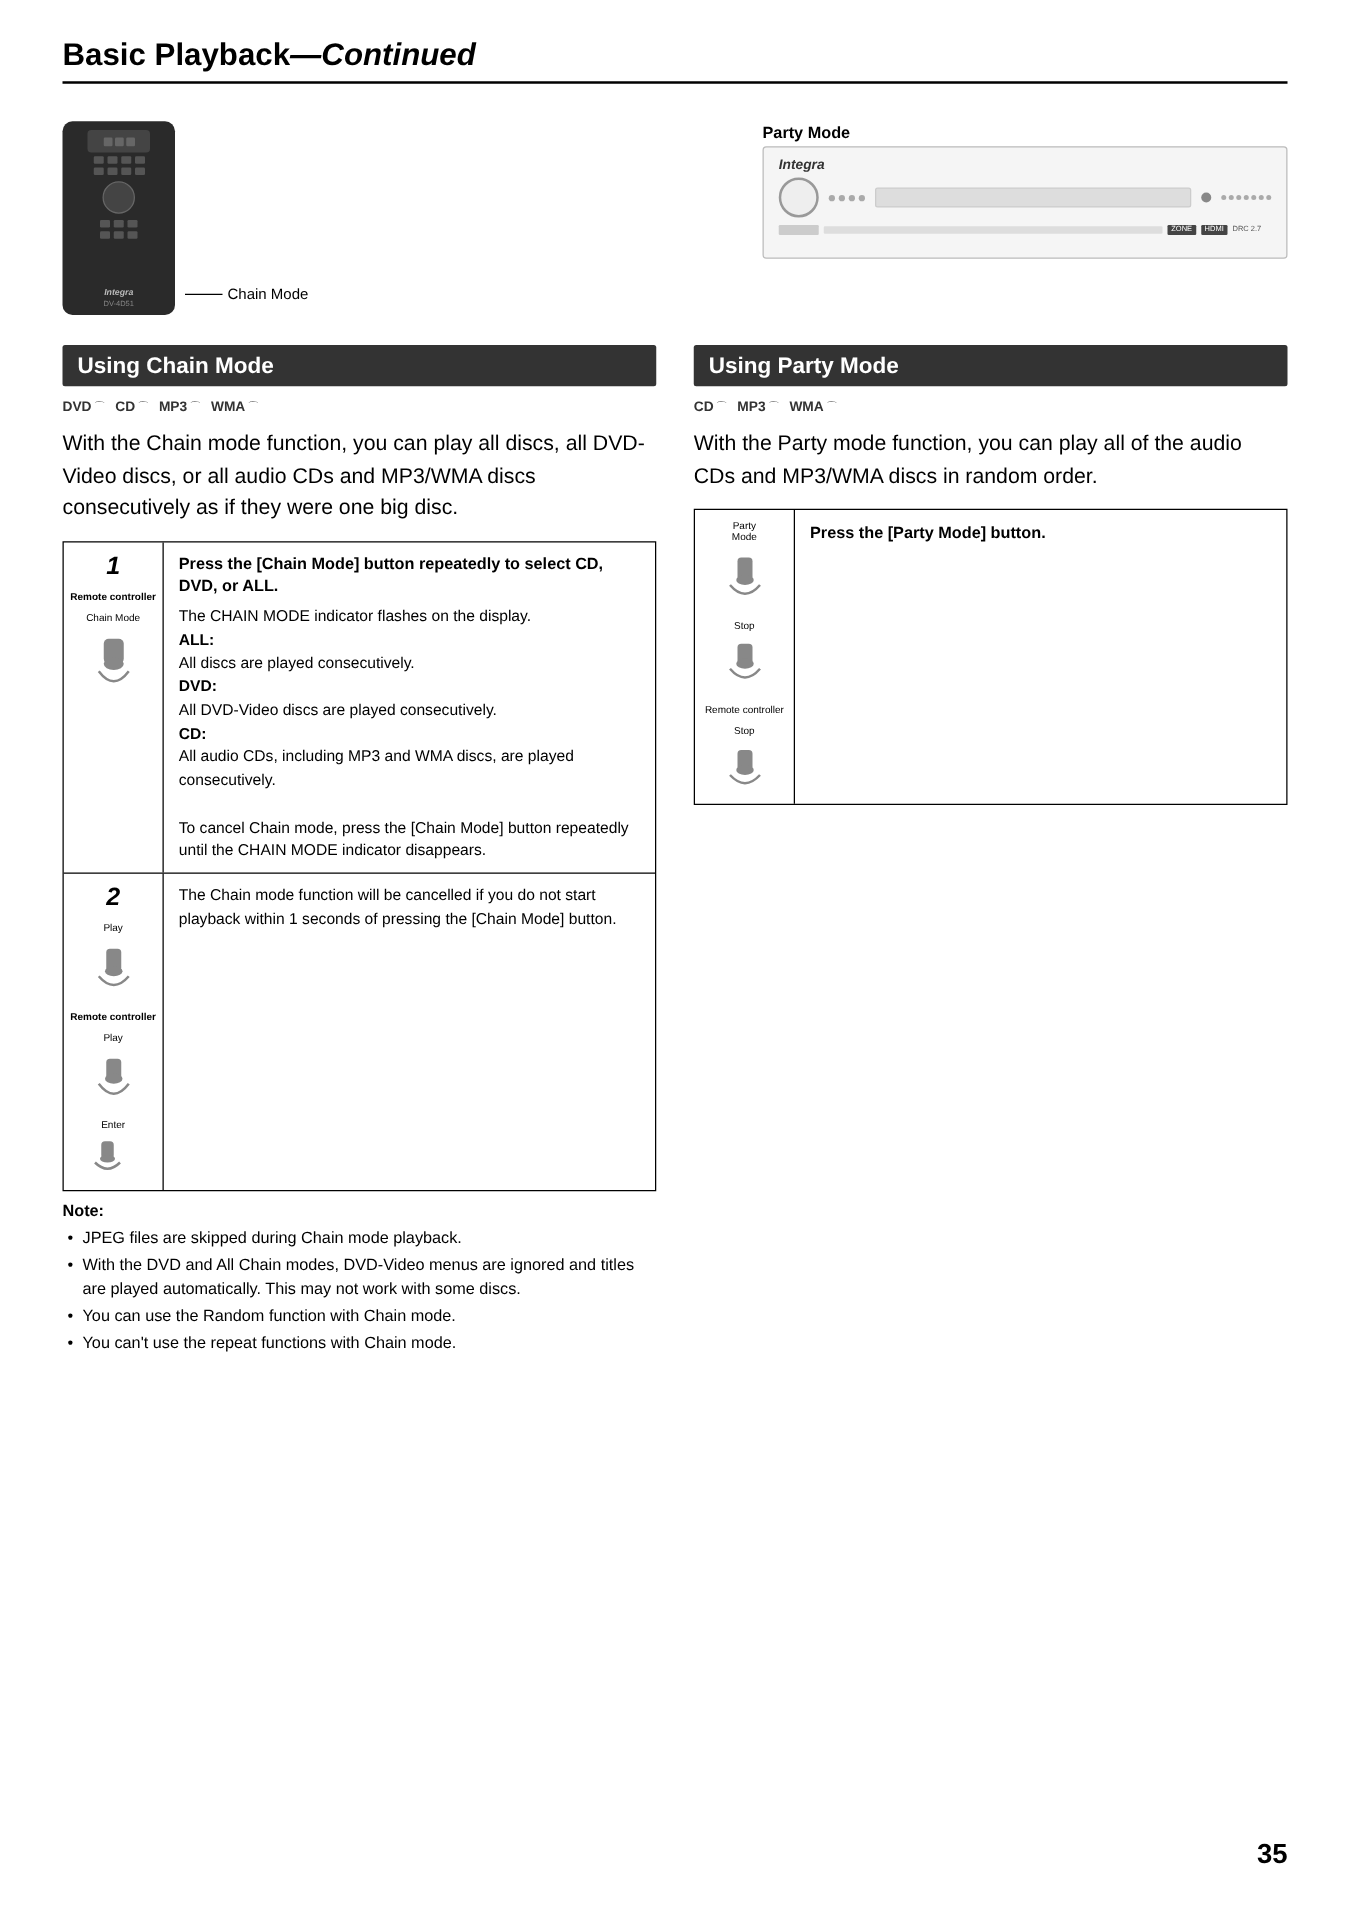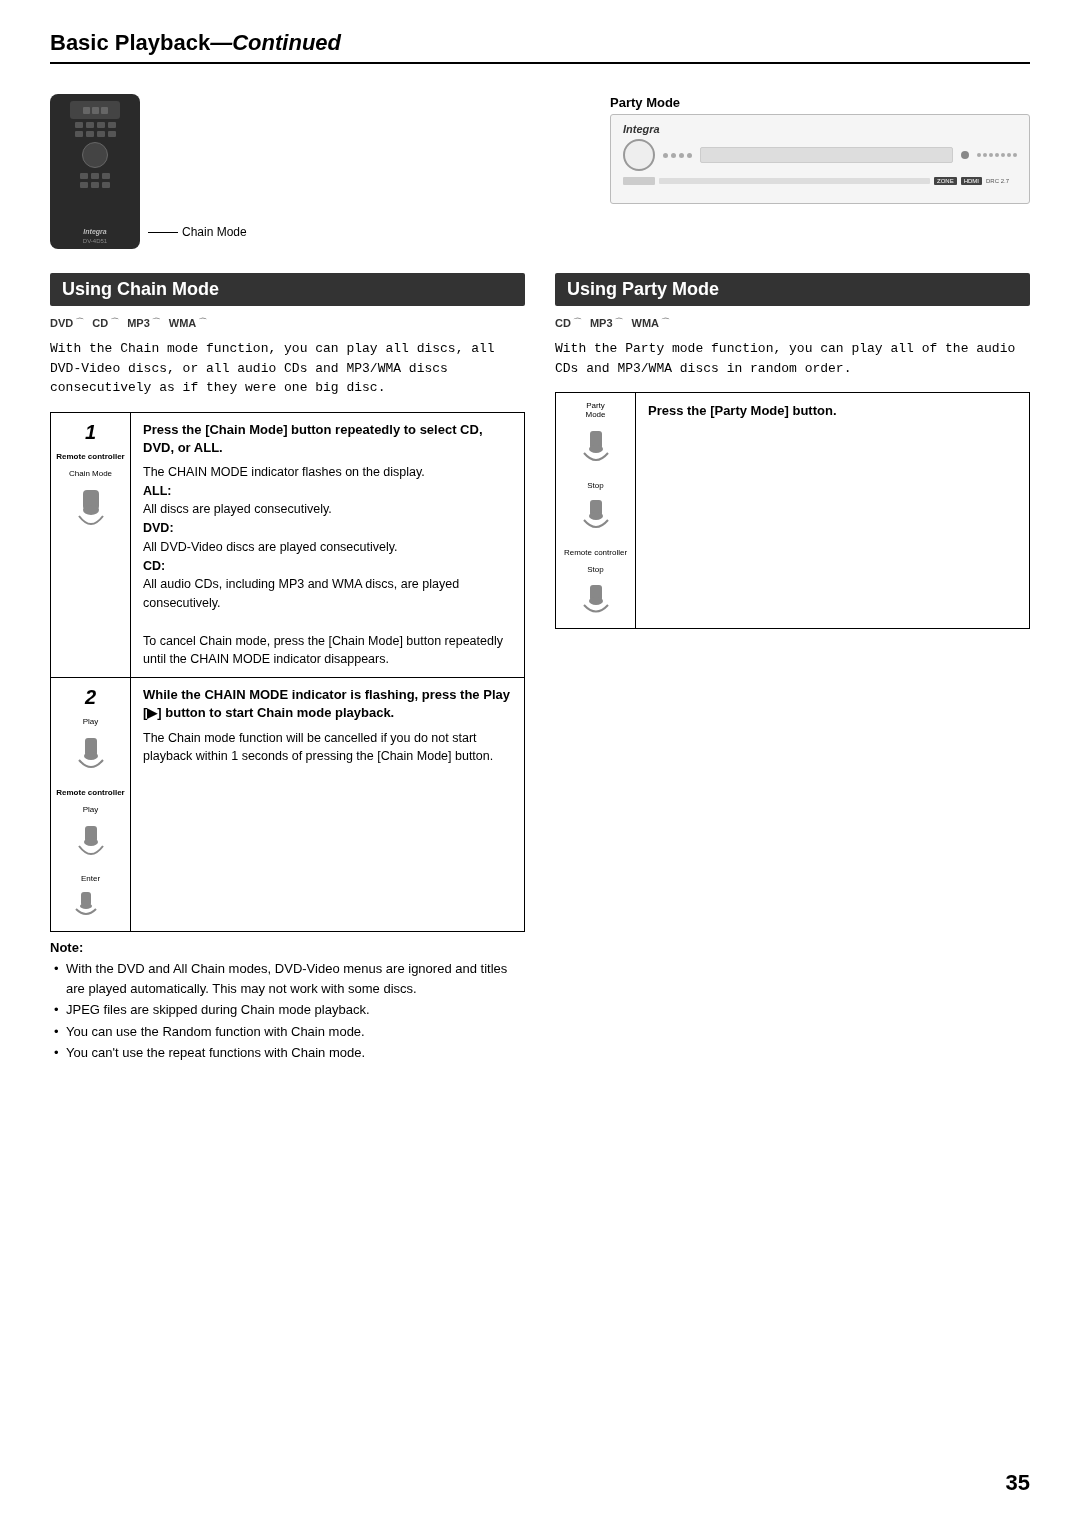"Basic Playback—Continued" .page-header-title { font-size: 22px -> 25px }
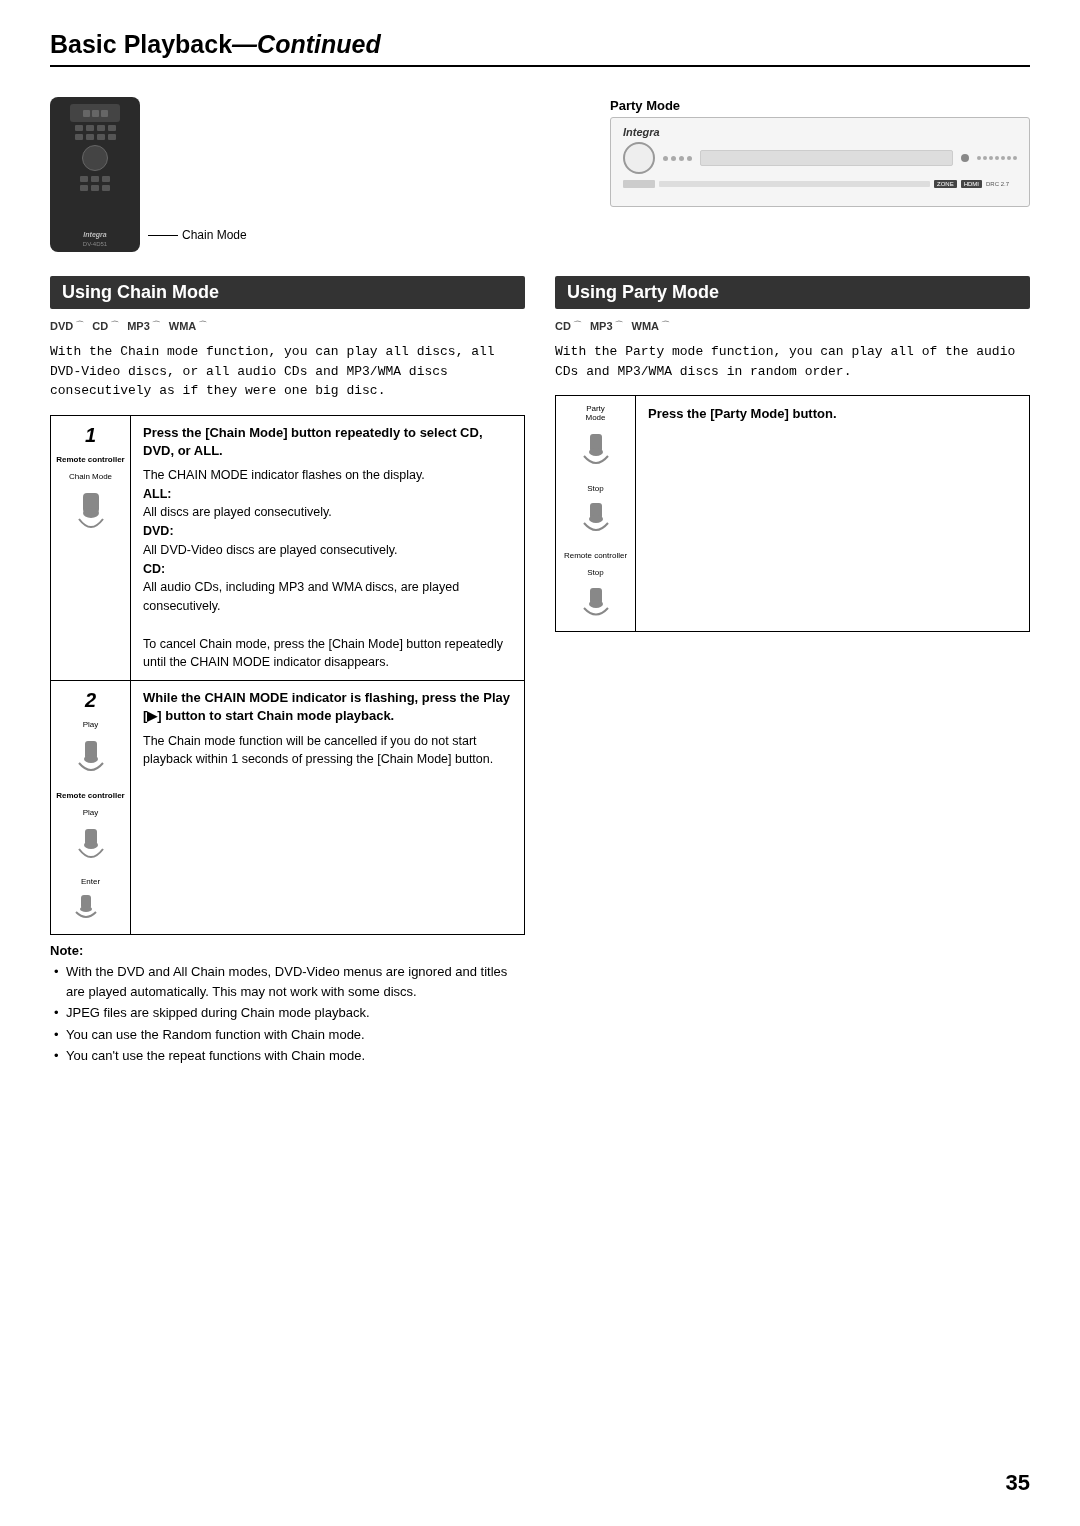"With the Chain mode function," .section-description { font-family: Liberation Mono, monospace -> none; font-size: 13px -> 17px }
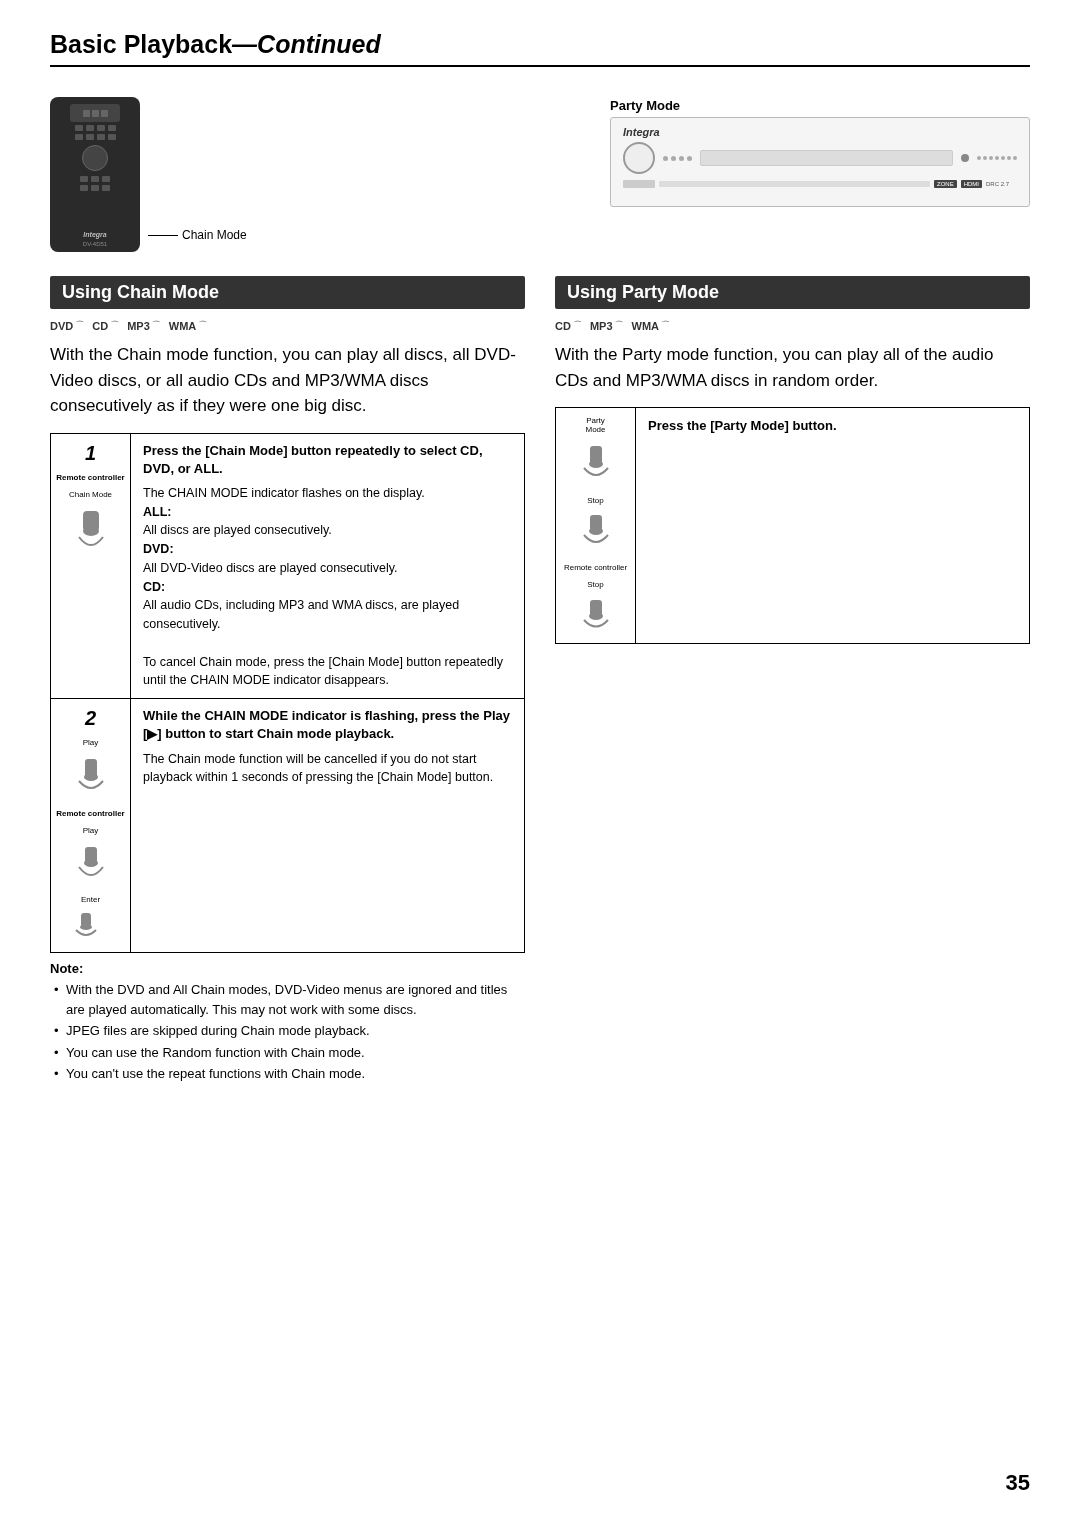"While the CHAIN MODE indicator" div.step-title { html: <div><span>While the CHAIN MODE indicator is flashing, press the Play [▶] button to start Chain mode playback.</span></div> -> none }
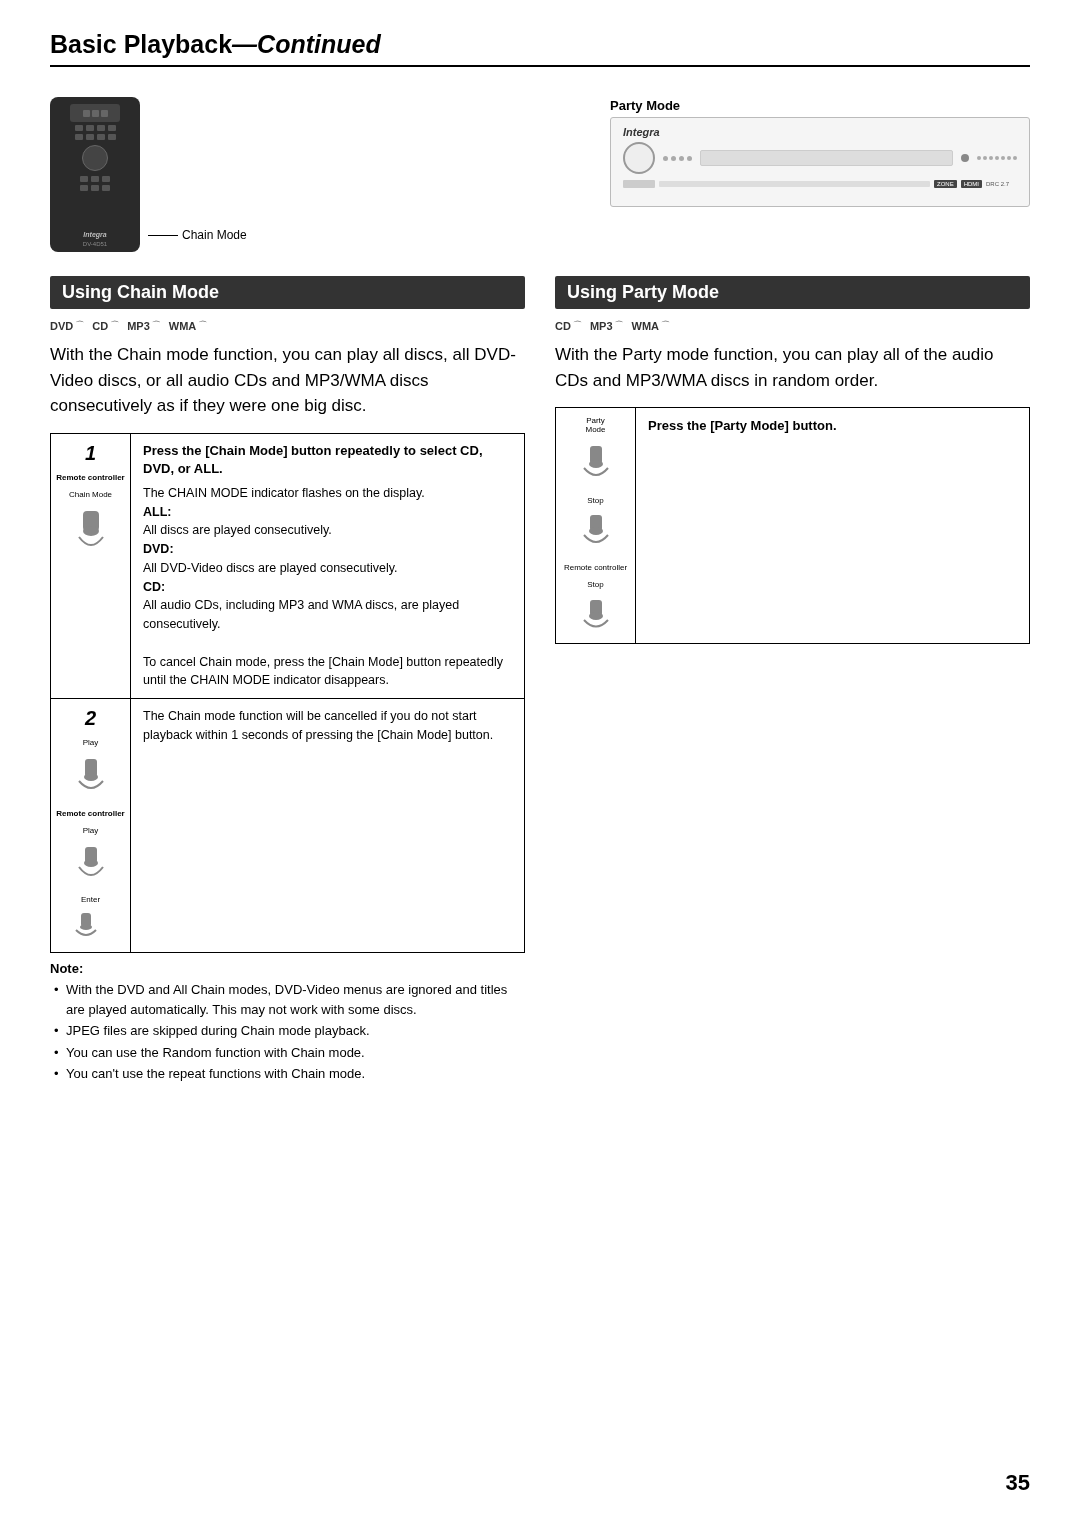"With the DVD and All" li { order: before "JPEG files are skipped during" -> after "JPEG files are skipped during" }
